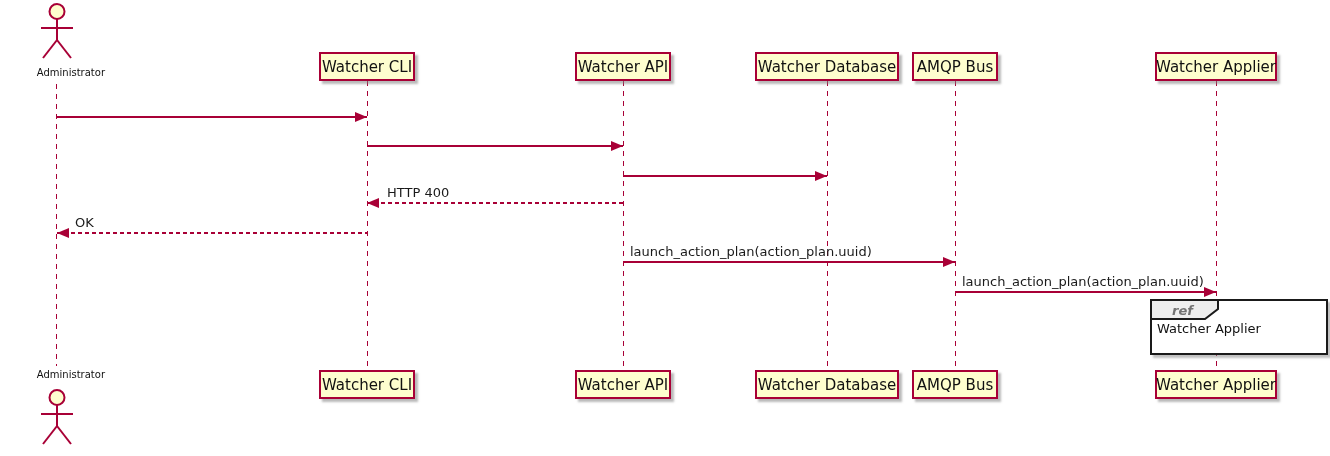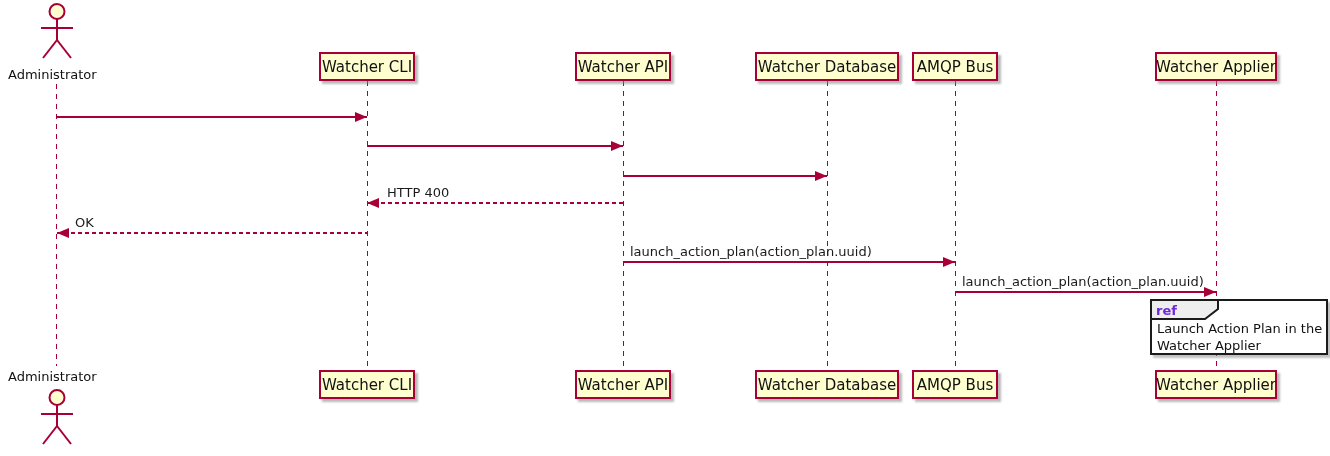"Administrator" .actor-label { font-size: 13px -> 10px; text-align: left -> right }
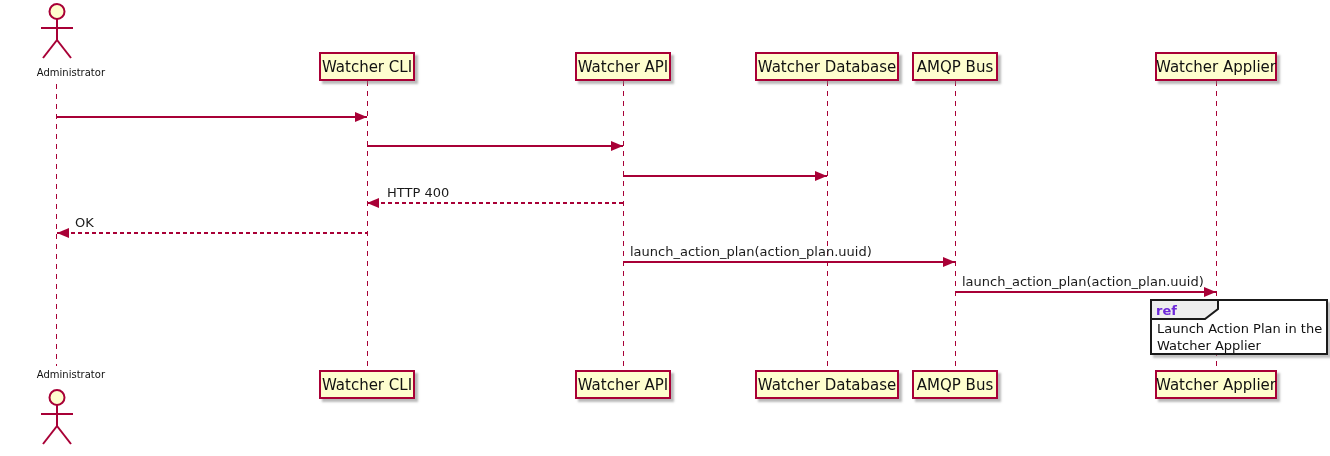"ref" .ref-keyword { color: #6d28d9 -> #737373; font-style: none -> italic; left: 4px -> 20px }
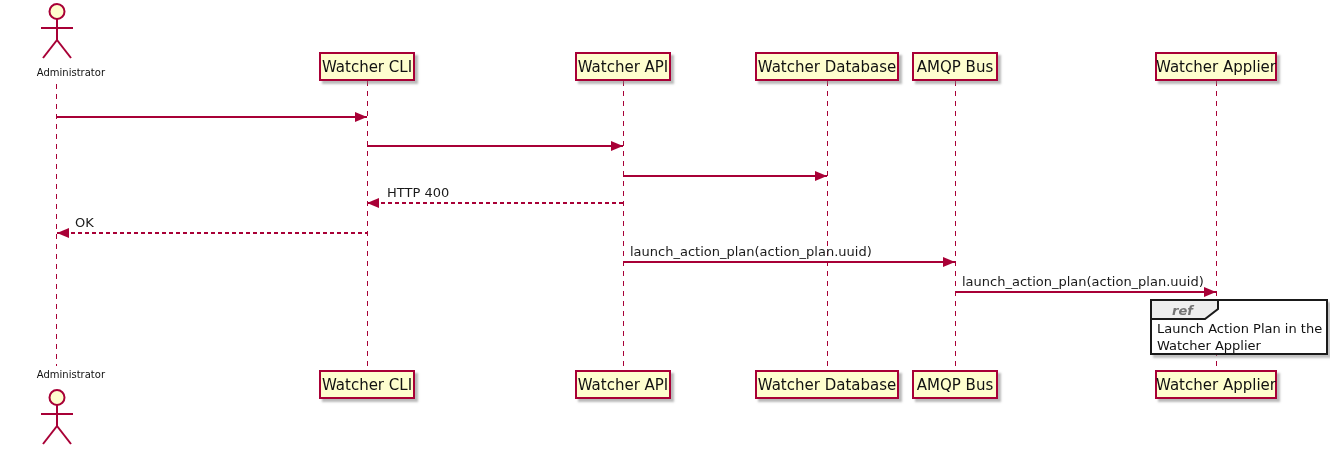"Launch Action Plan in the" div { html: <div>Launch Action Plan in the</div> -> none }
